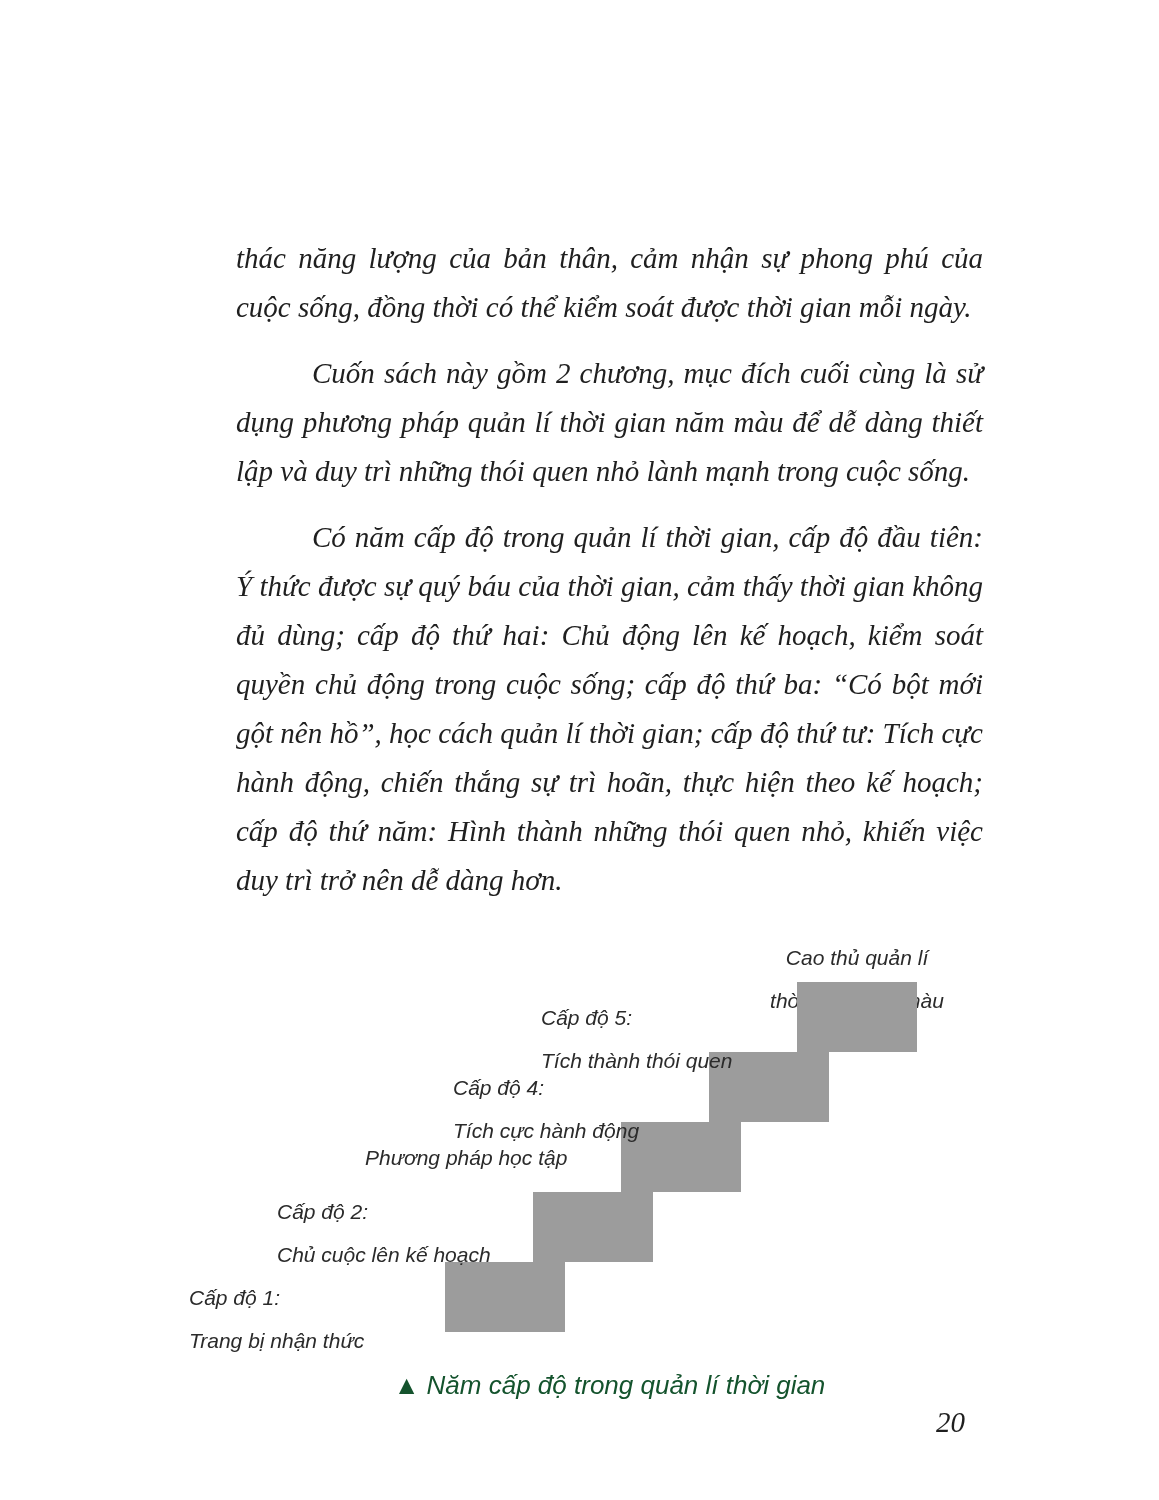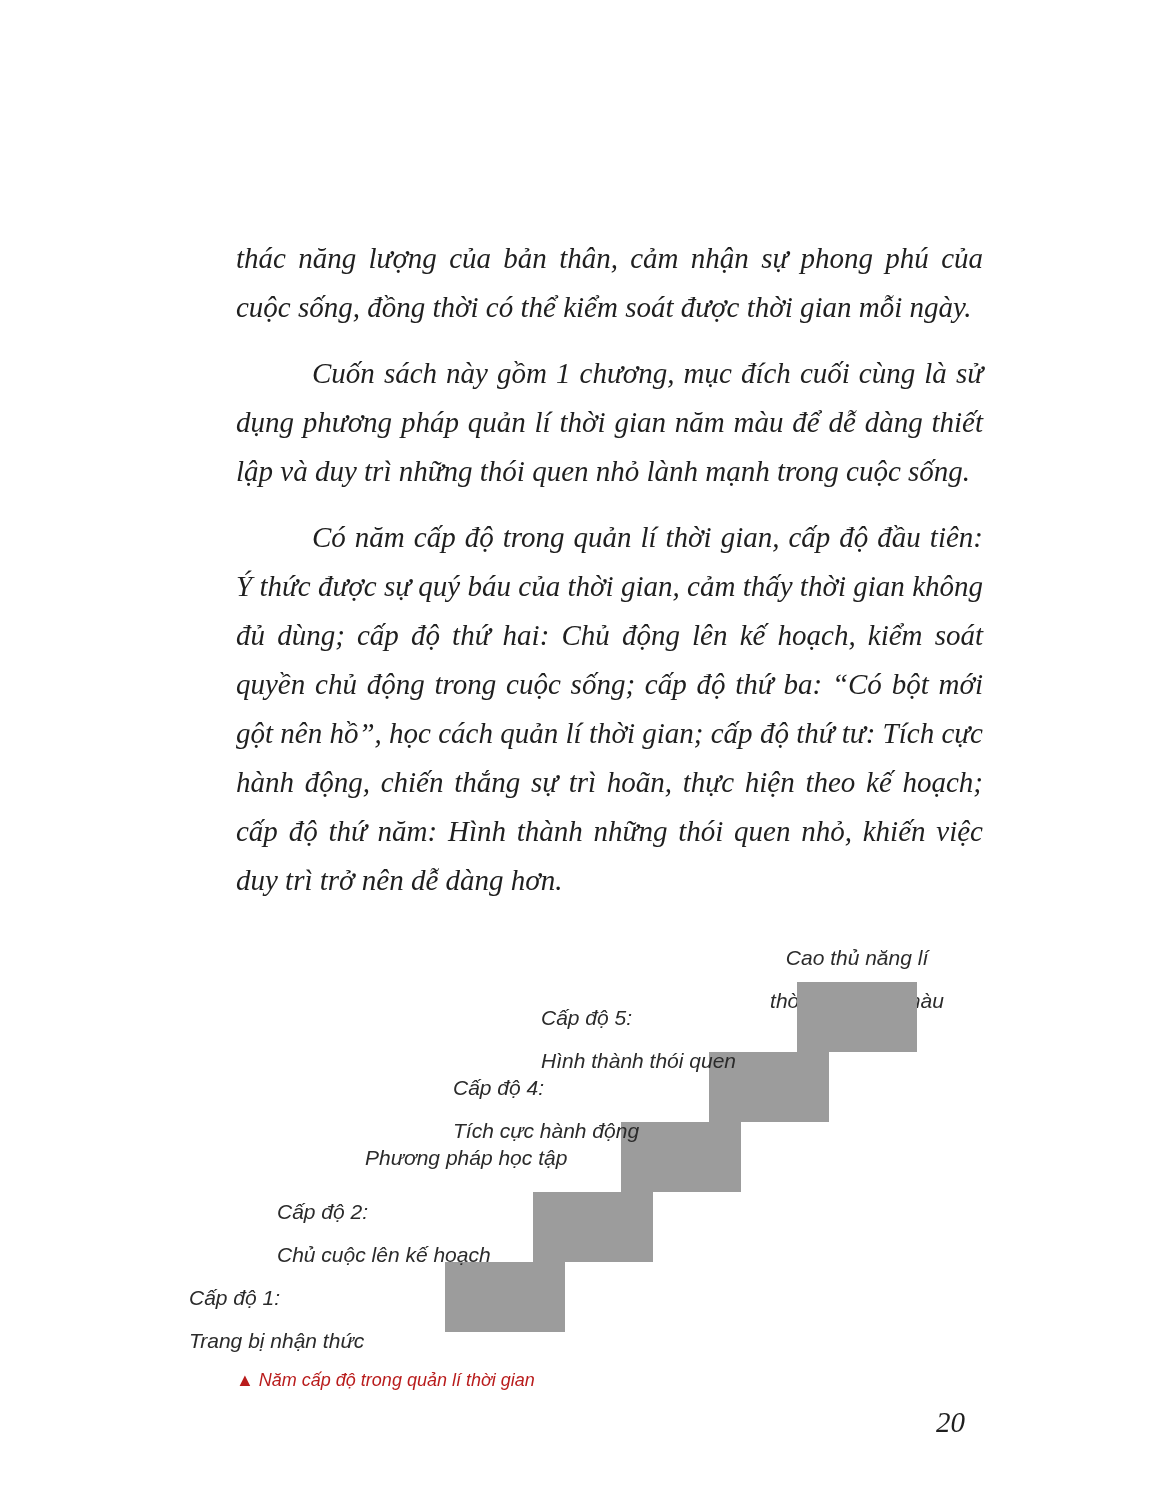"Cuốn sách này gồm 1" p.para { text: 1 -> 2 }
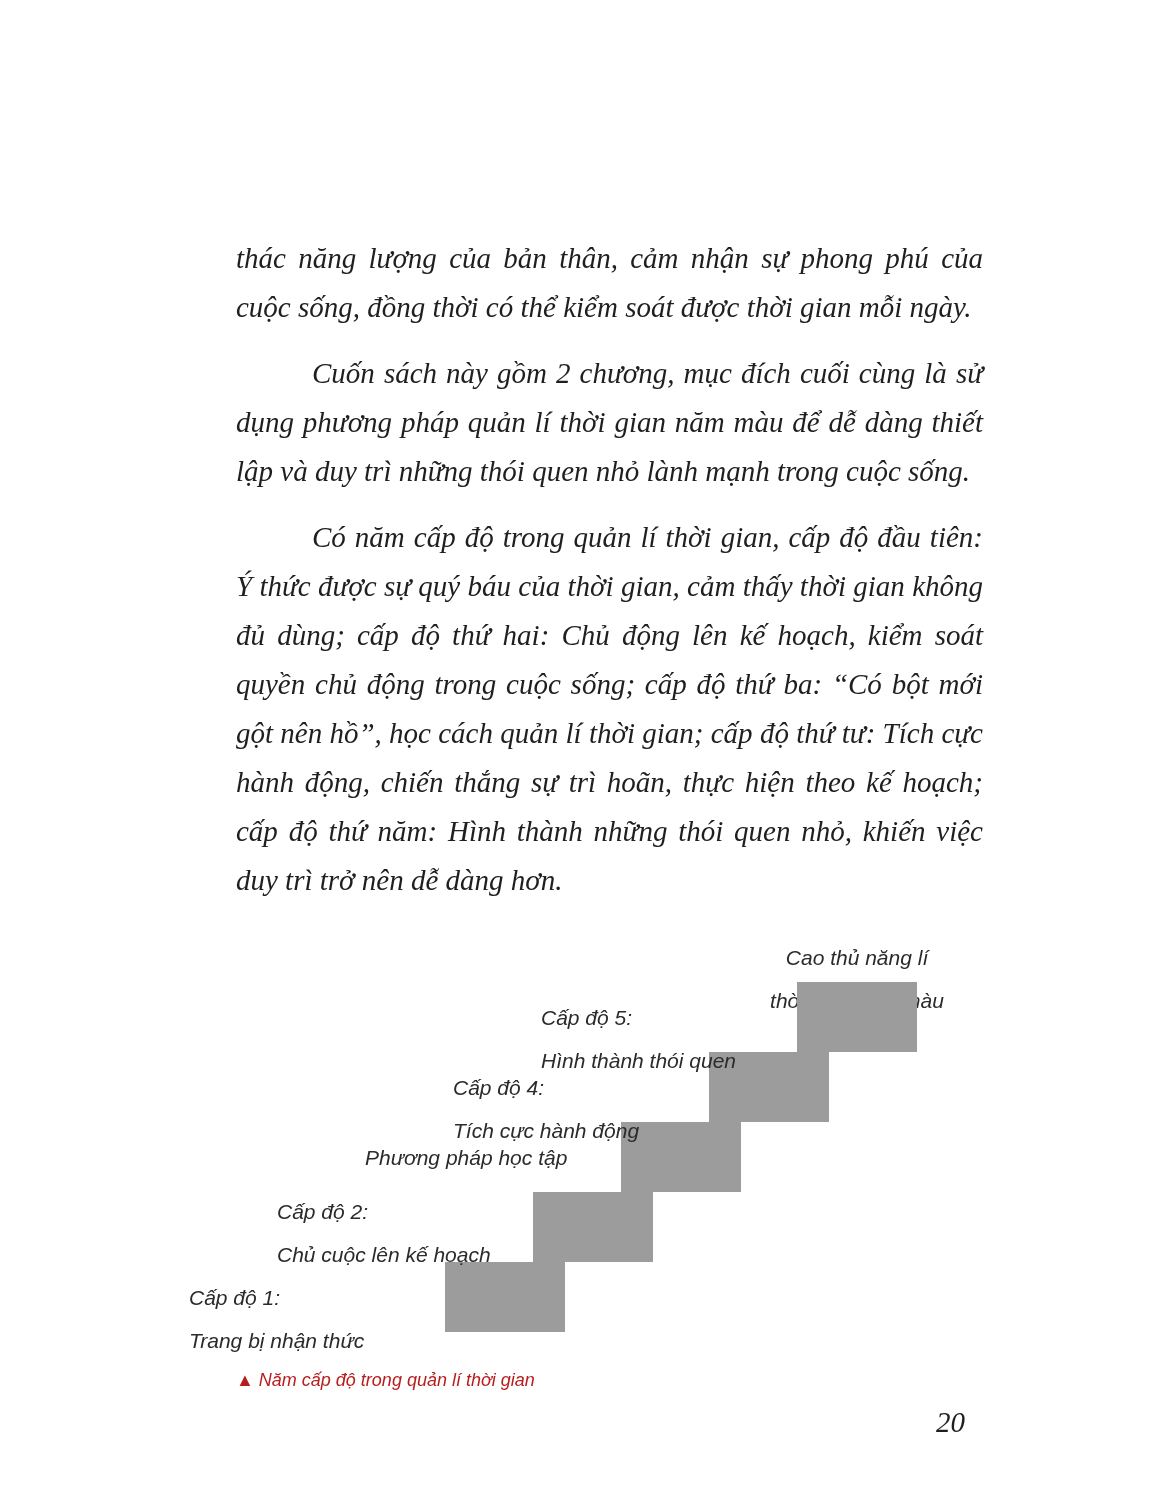"Cao thủ năng lí" div { text: năng -> quản }
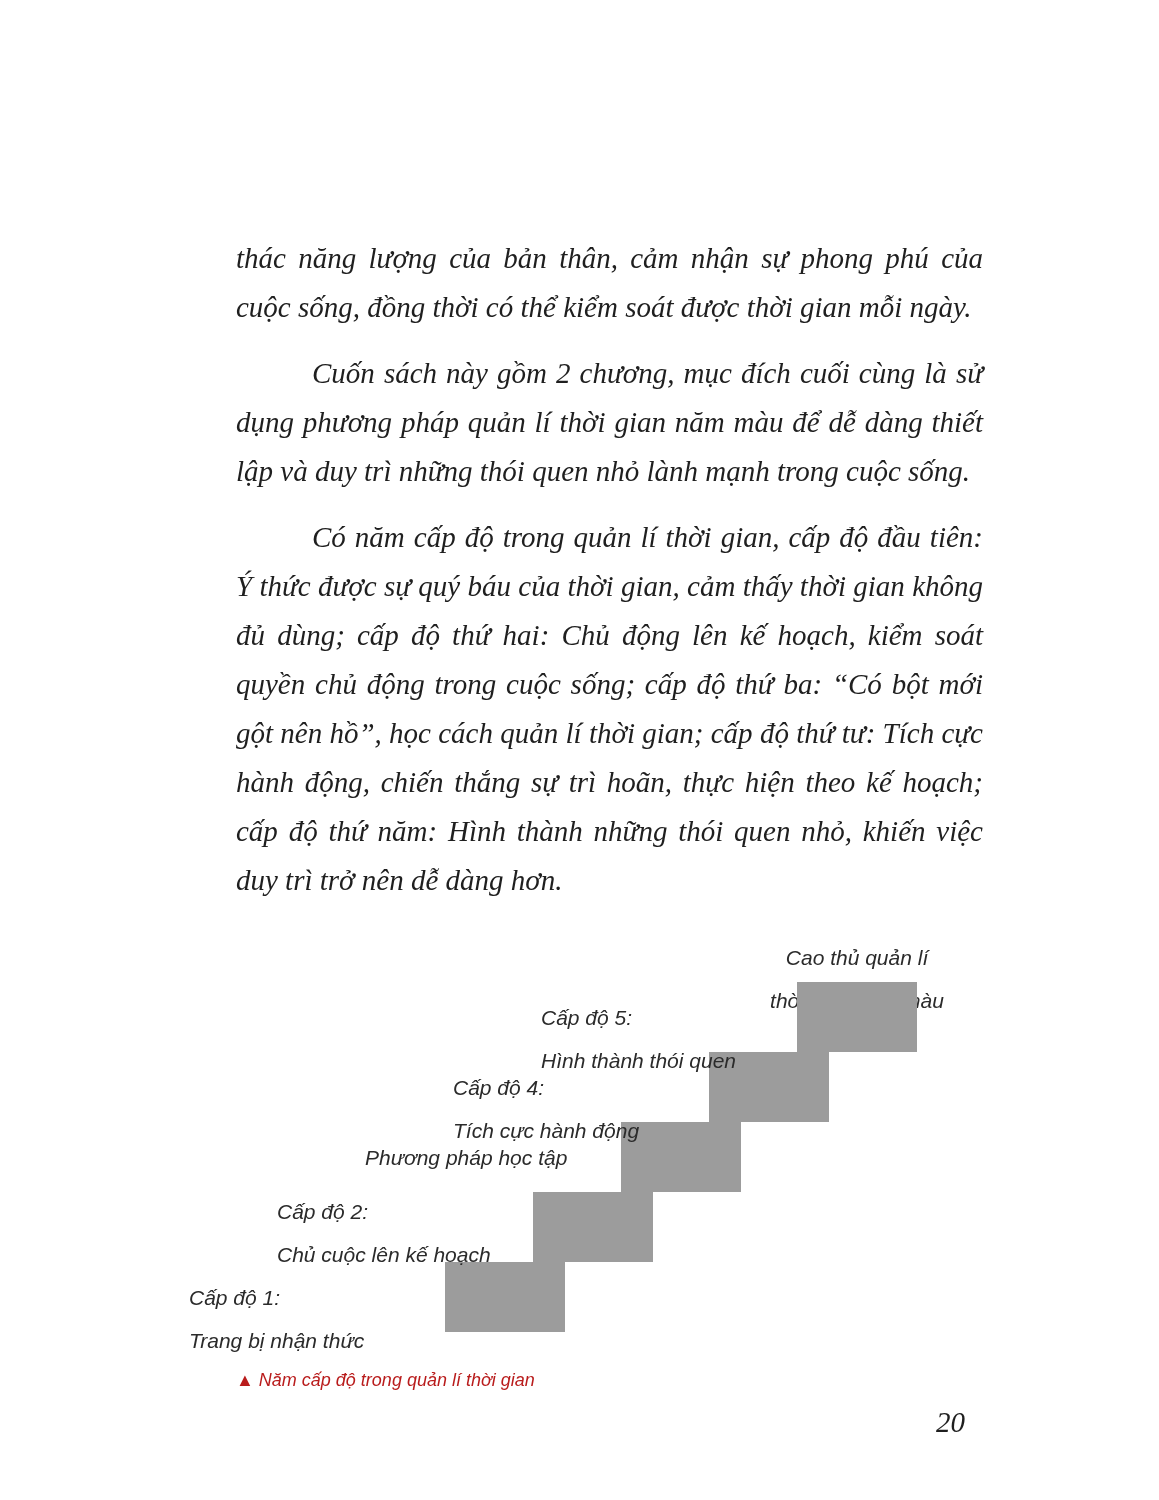"Hình thành thói quen" div { text: Hình -> Tích }
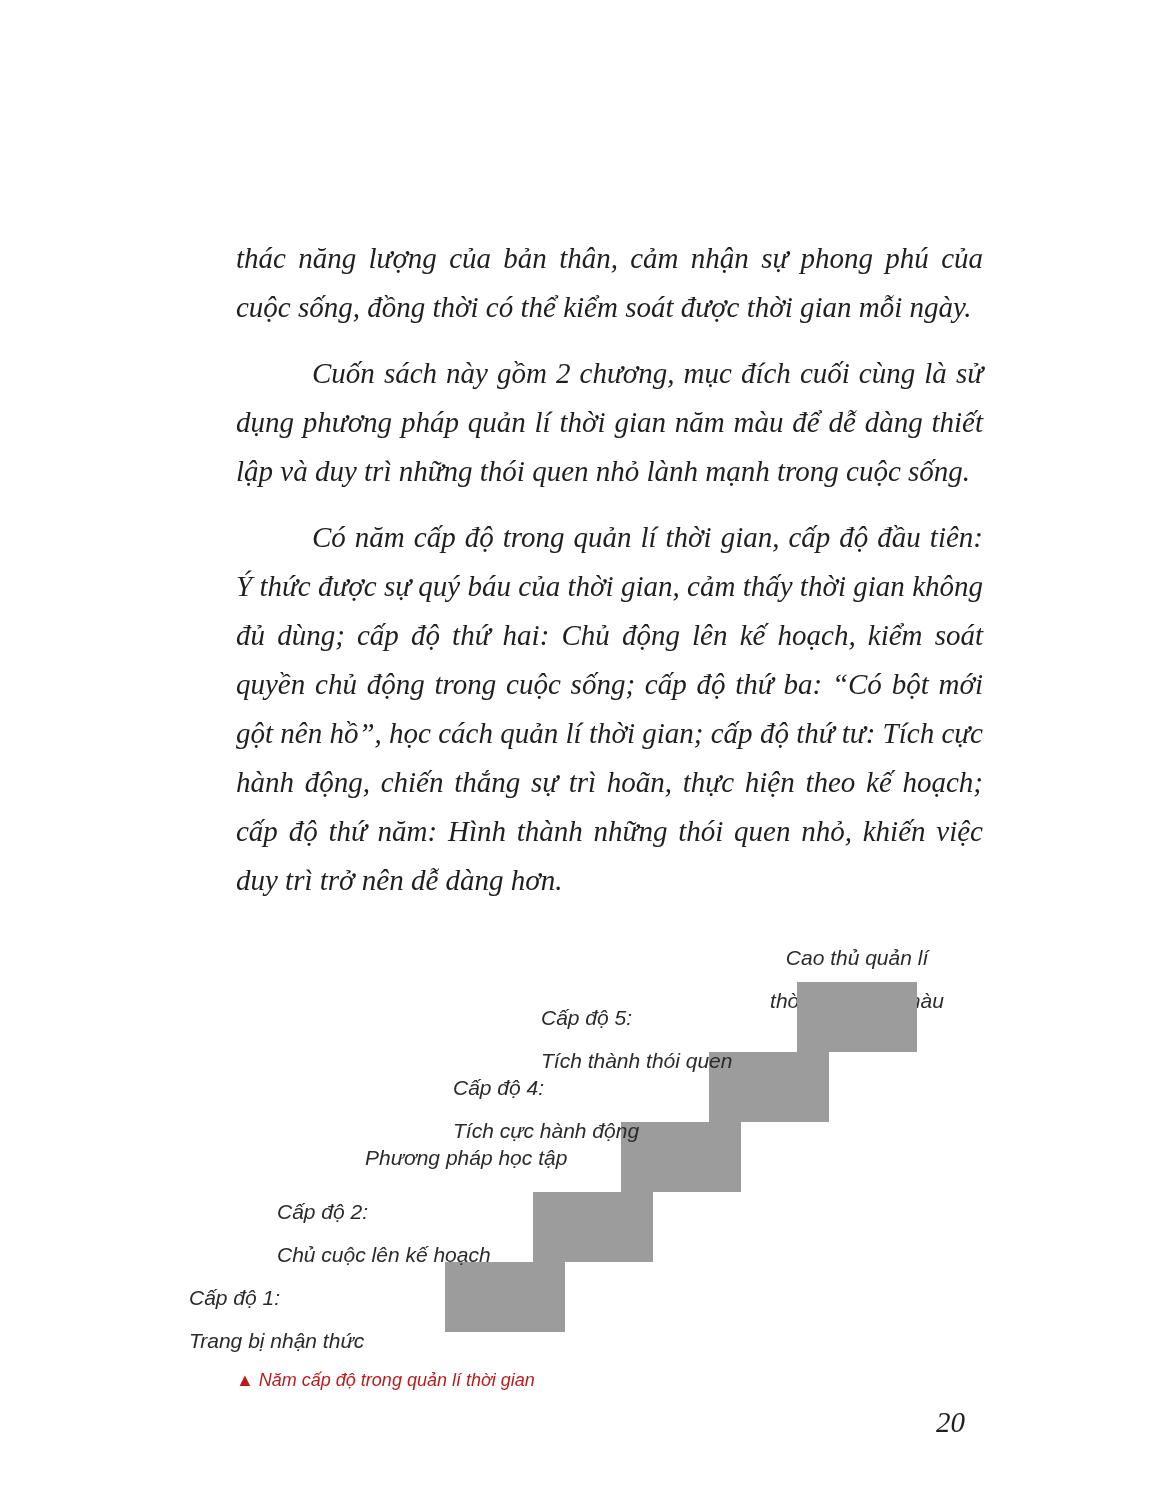"▲ Năm cấp độ trong" .caption { color: #b91c1c -> #14532d; font-size: 18px -> 26px; text-align: none -> center }
